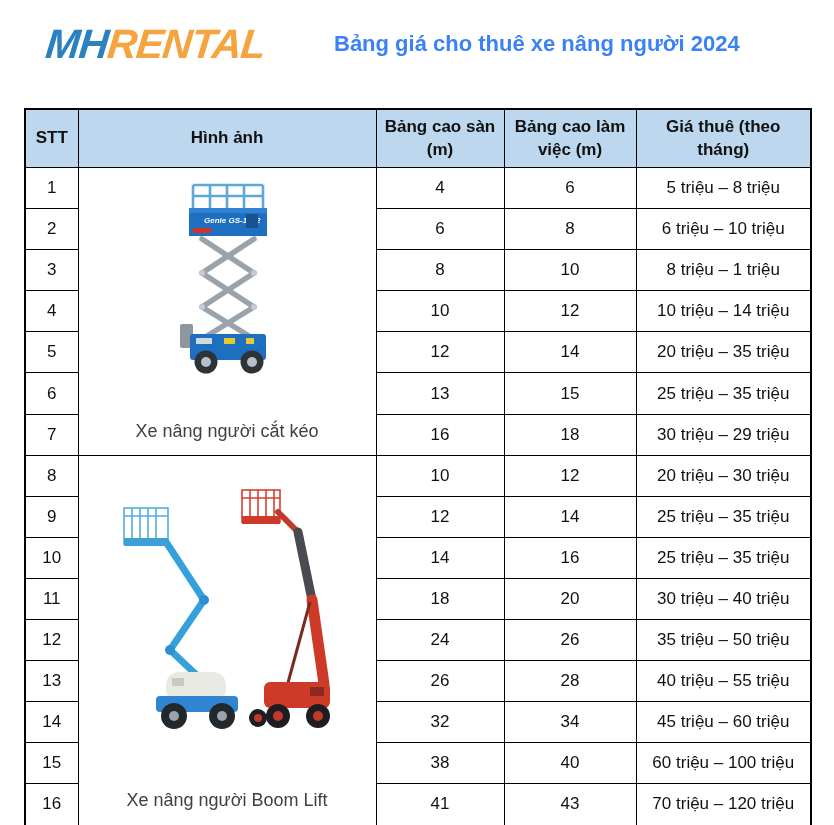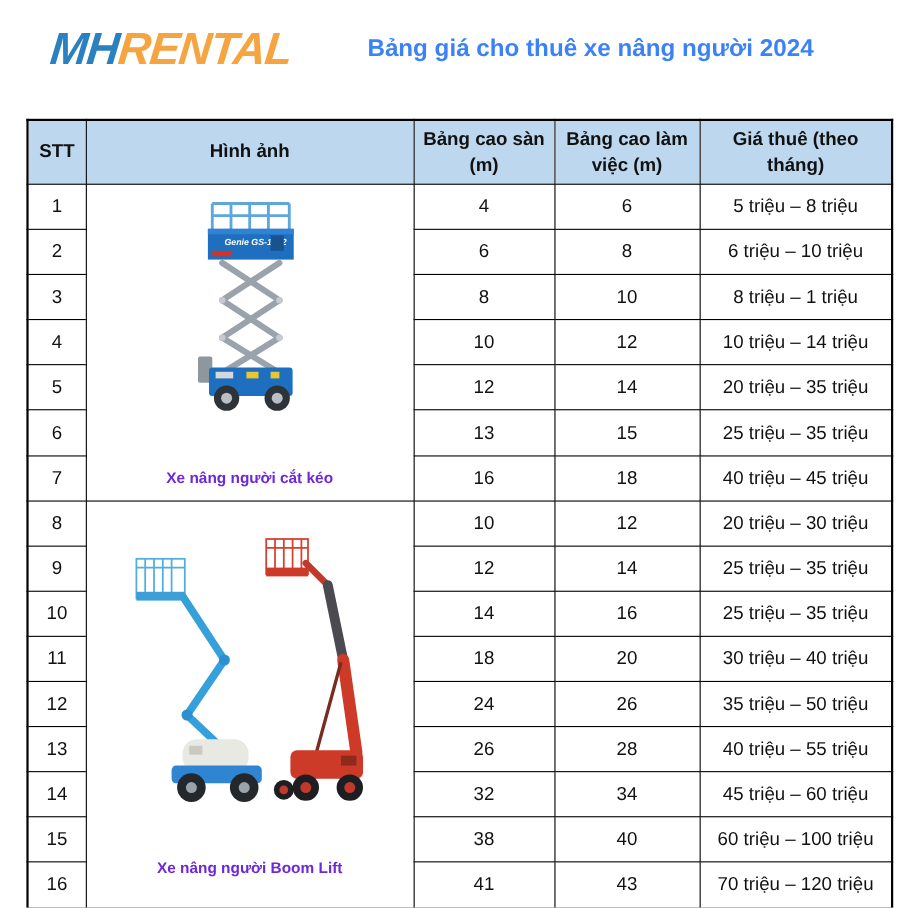"Xe nâng người cắt kéo" .machine-caption { color: #6d28d9 -> #404040; font-size: 14px -> 18px; font-weight: bold -> none }
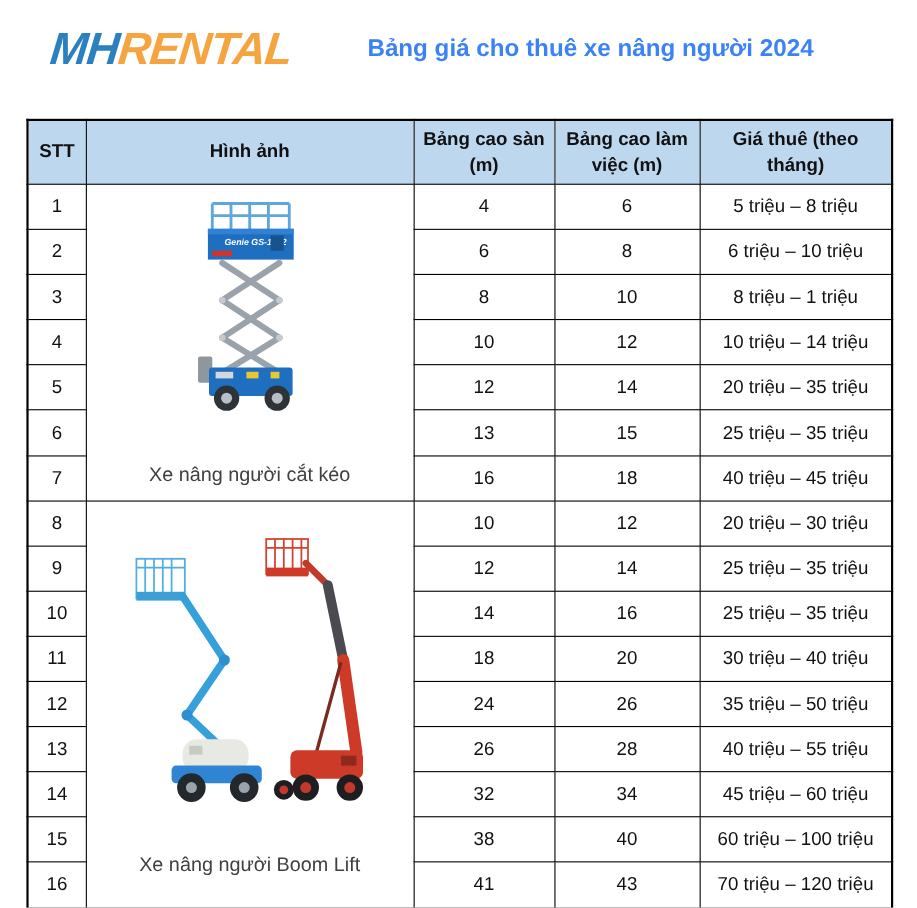"40 triệu – 45 triệu" td { text: 40 triệu – 45 -> 30 triệu – 29 }
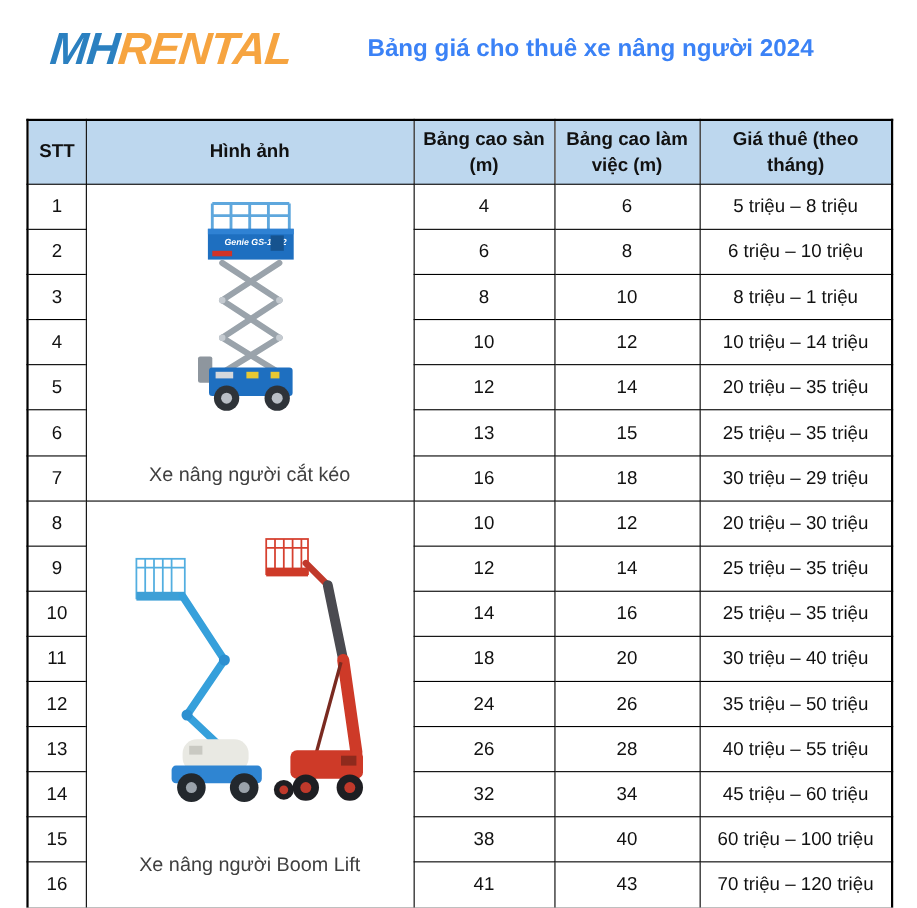"Xe nâng người Boom Lift" .image-cell-inner.boom { padding: 26px 0 28px 0 -> 26px 0 14px 0 }
